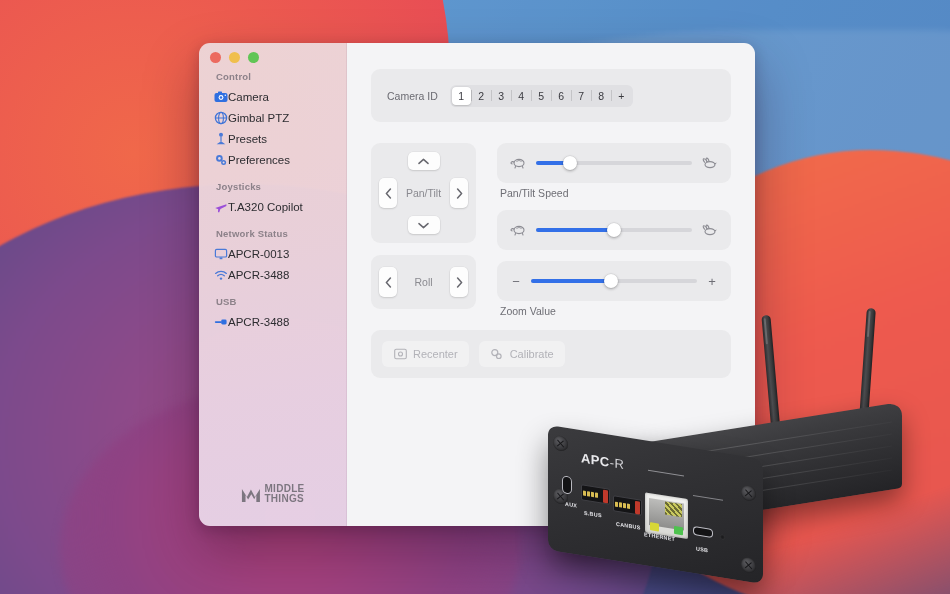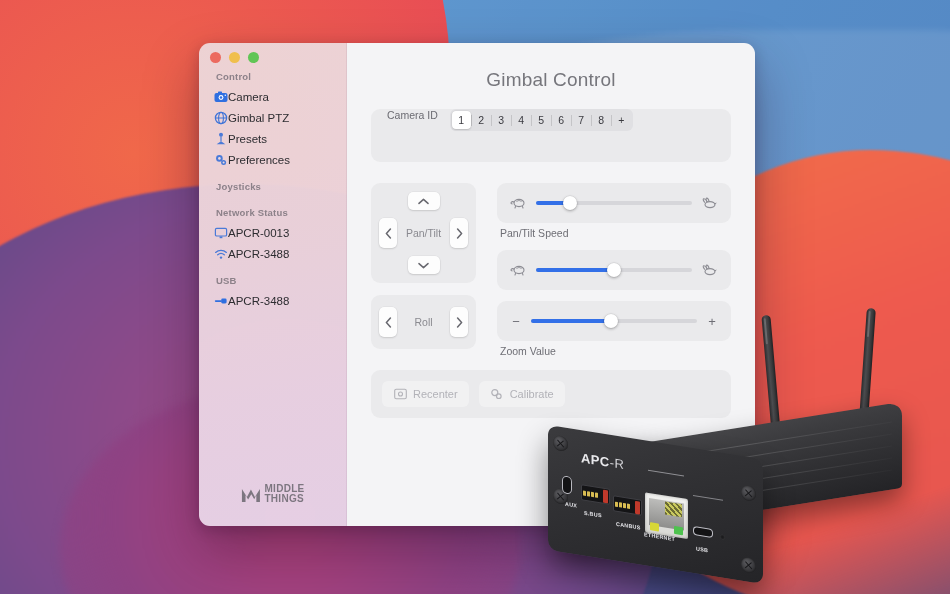"Gimbal Control" div { html: <div>Gimbal Control</div> -> none }
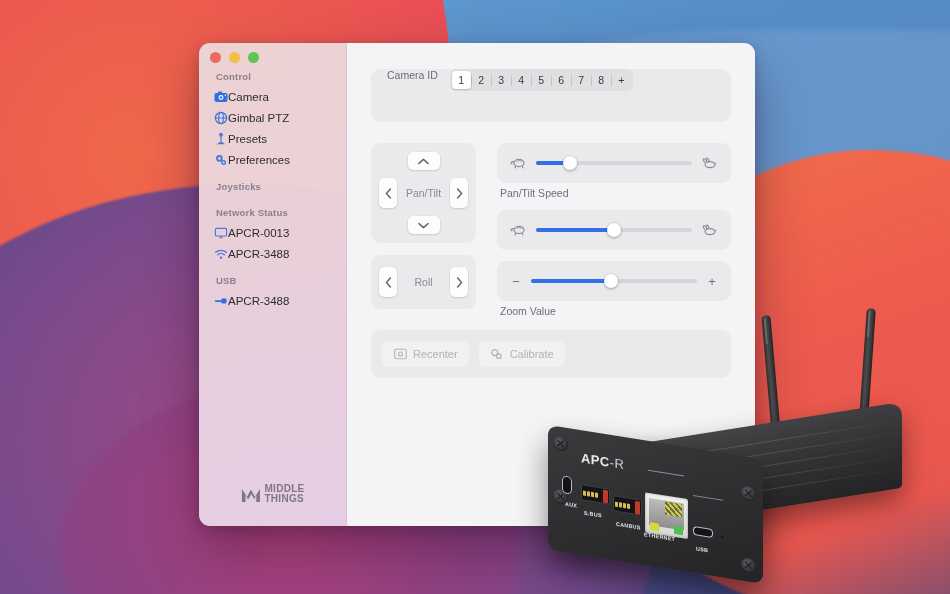"Camera ID" #camera-id-card { align-items: none -> center }
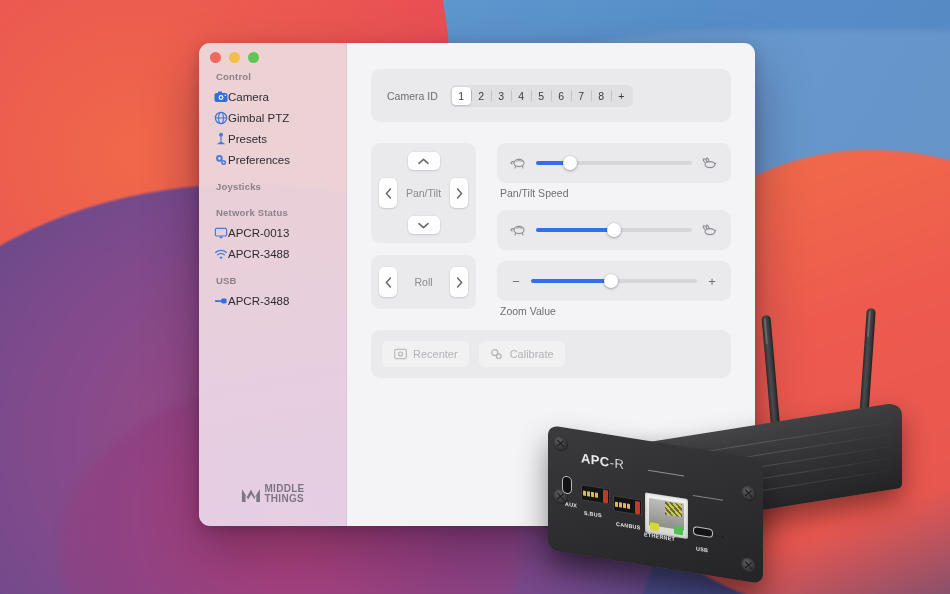"T.A320 Copilot" div.sb-item { html: none -> <div> <span> <svg> <path></path> </svg> </span> <span>T.A320 Copilot</span> </div> }
